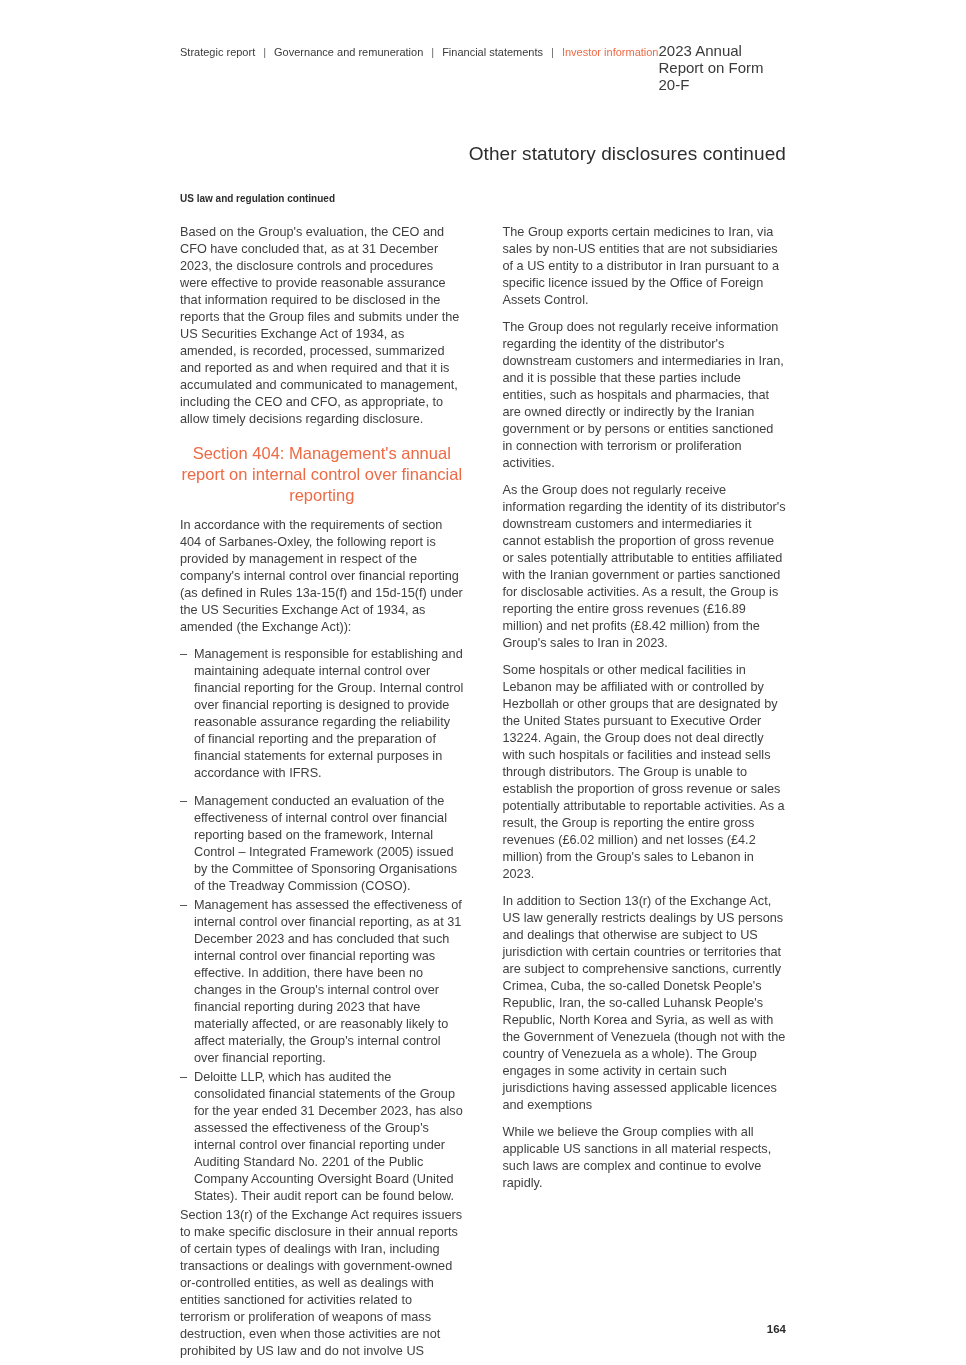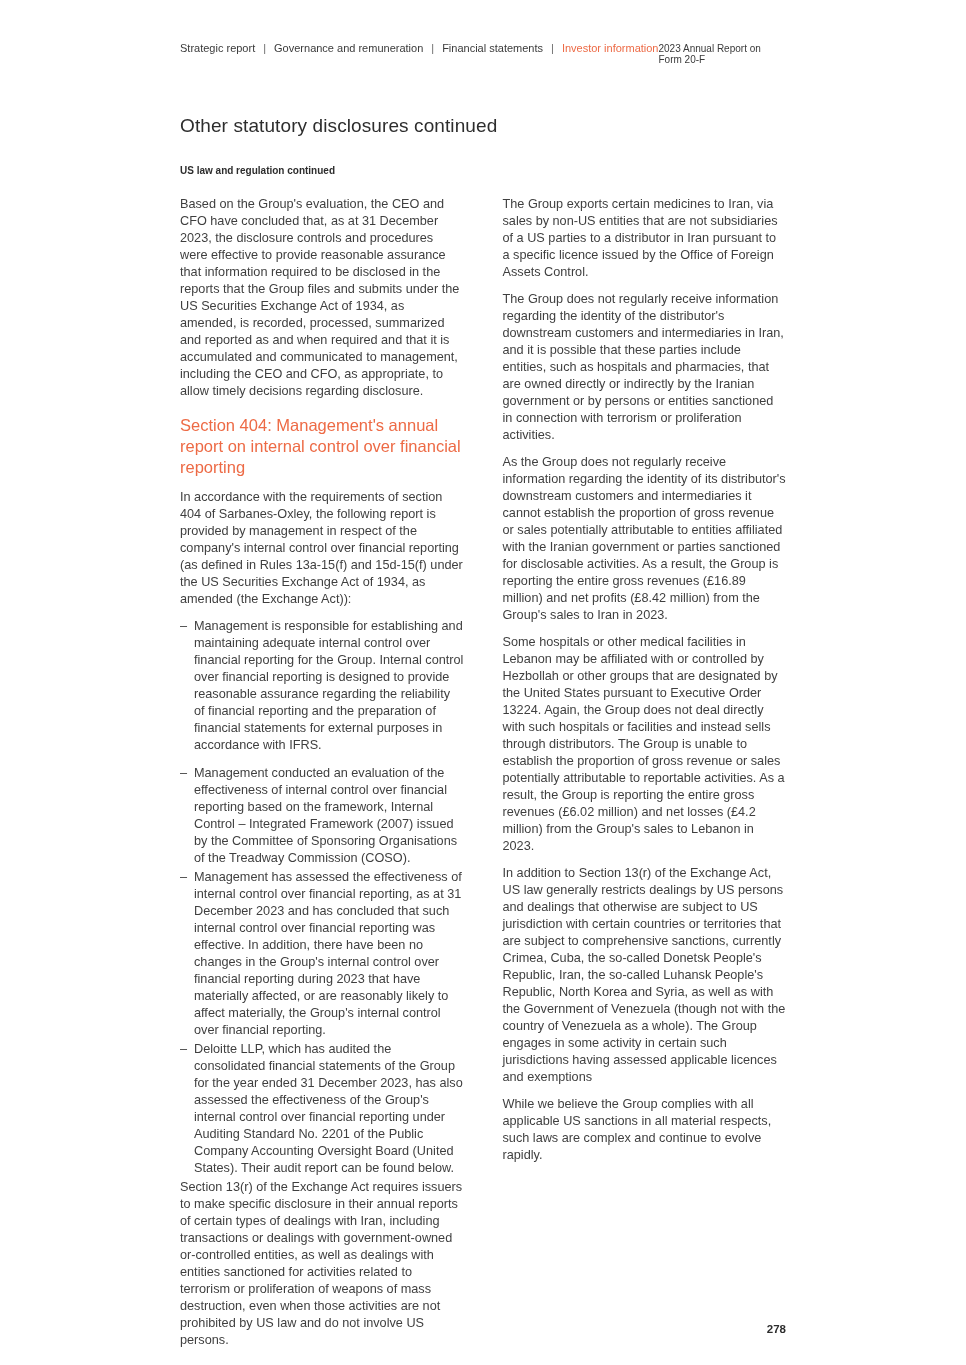"2023 Annual Report on Form" .report-title { font-size: 10px -> 15px }
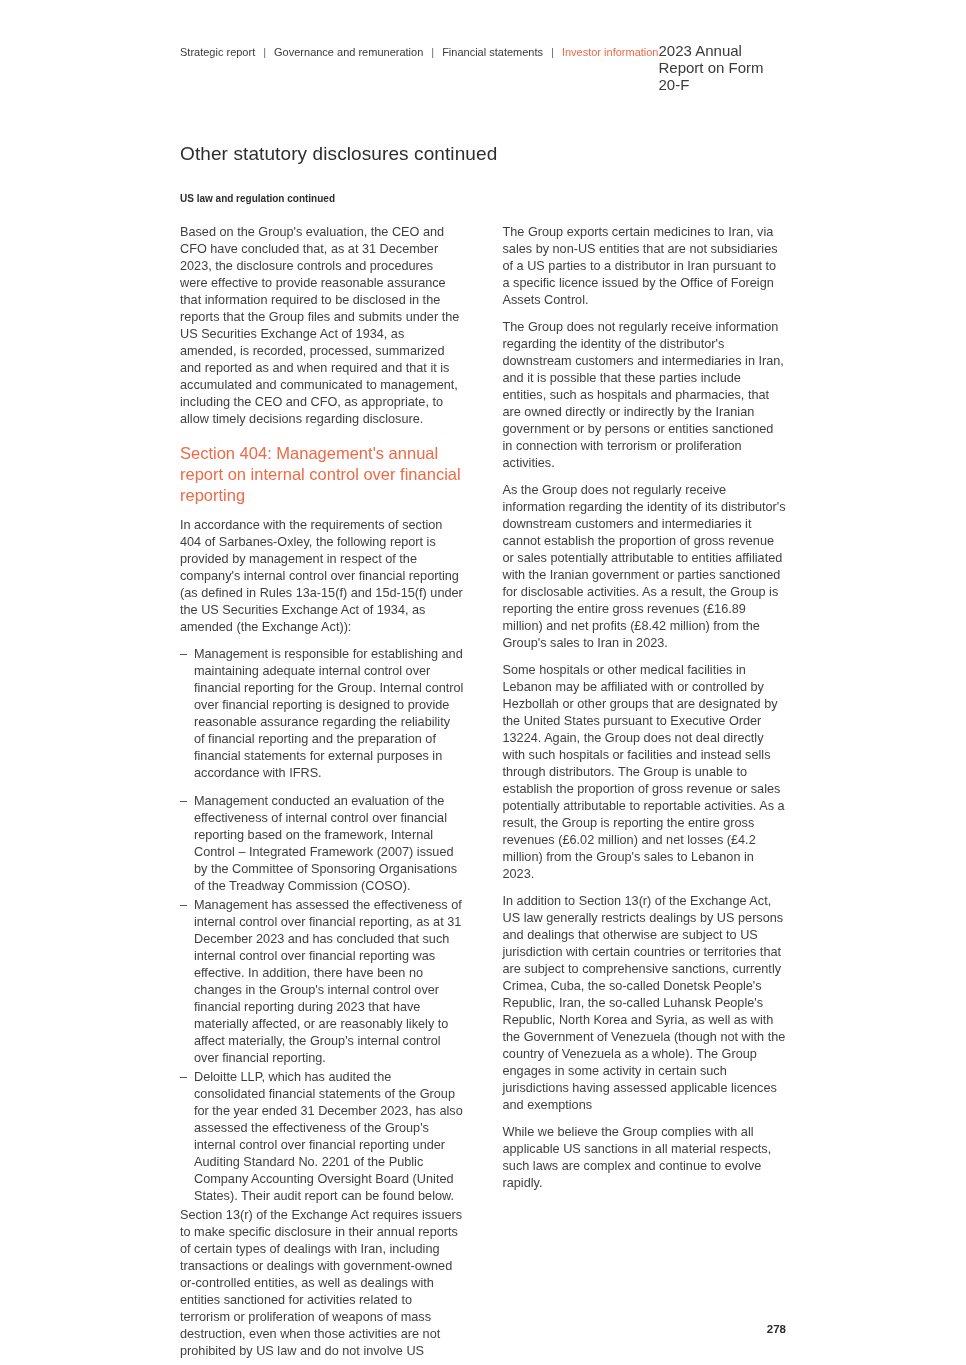"Other statutory disclosures continued" h1.page-title { text-align: none -> right }
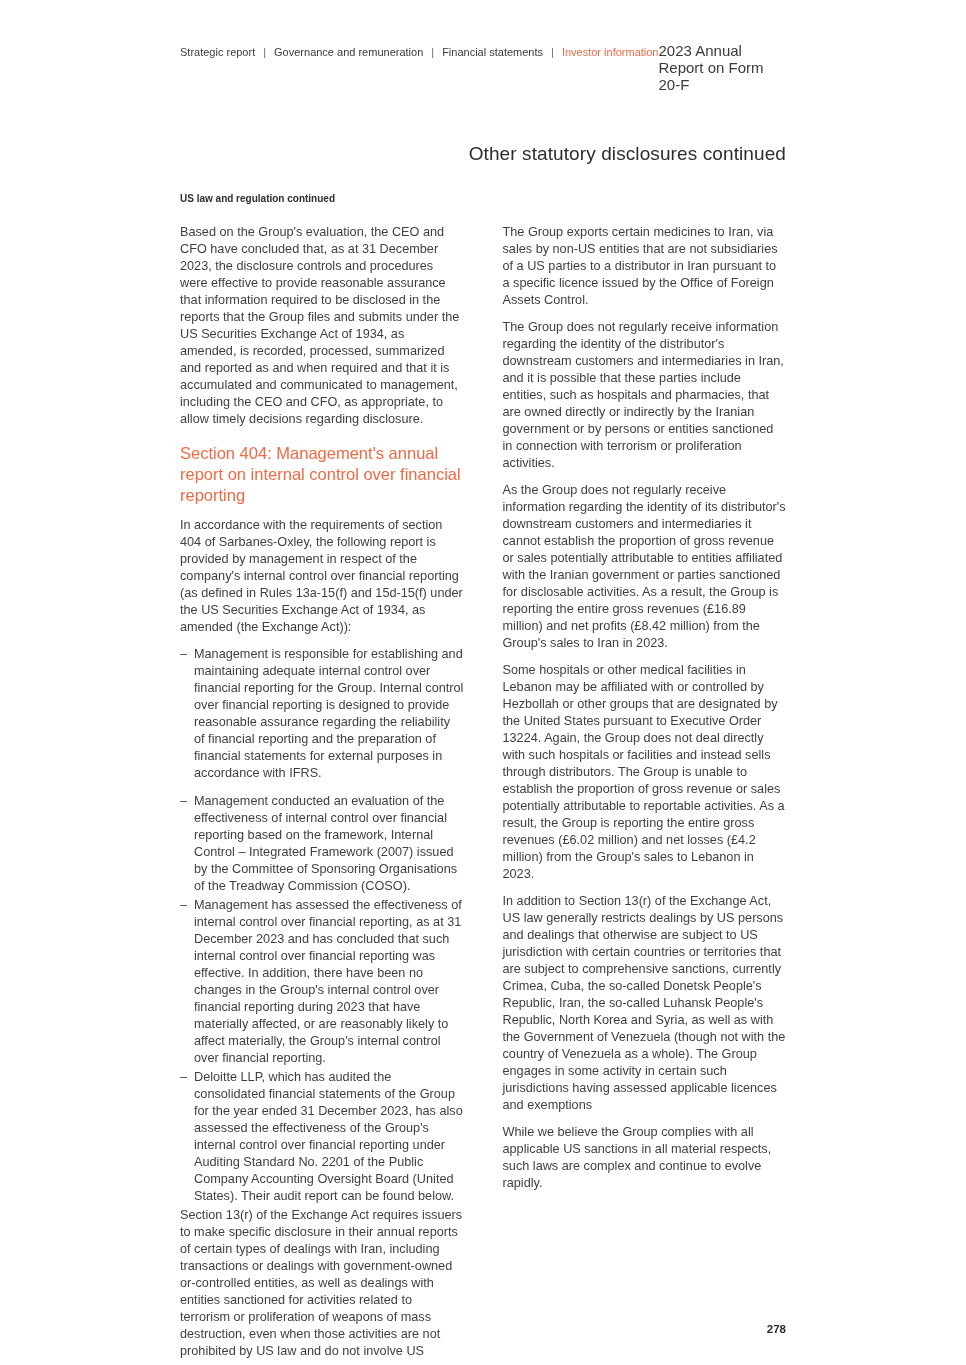"The Group exports certain medicines" p { text: parties -> entity }
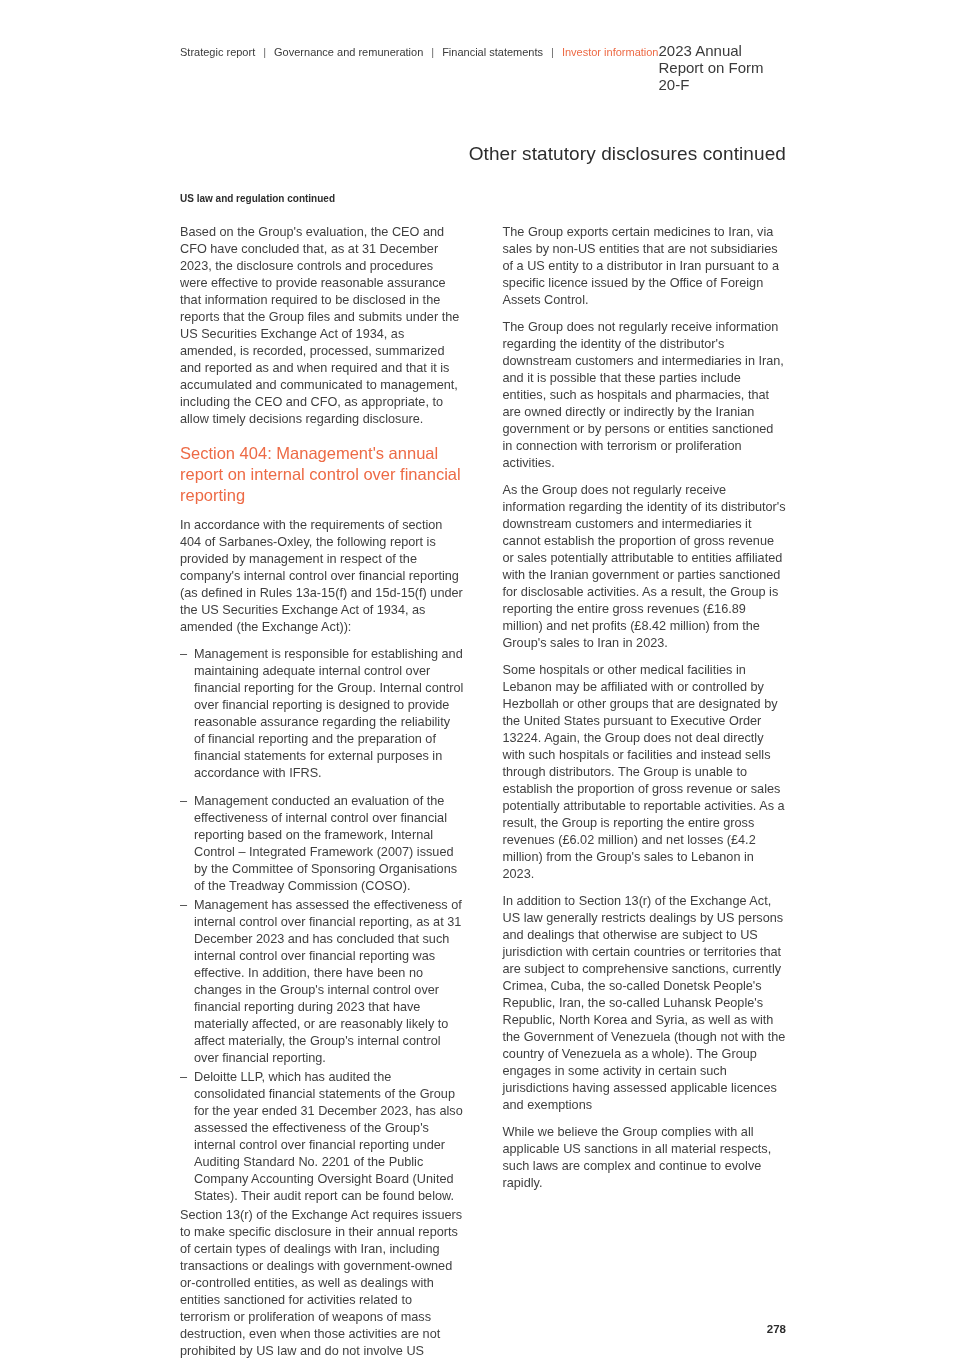"Section 404: Management's annual report" h3.section-heading { text-align: none -> center }
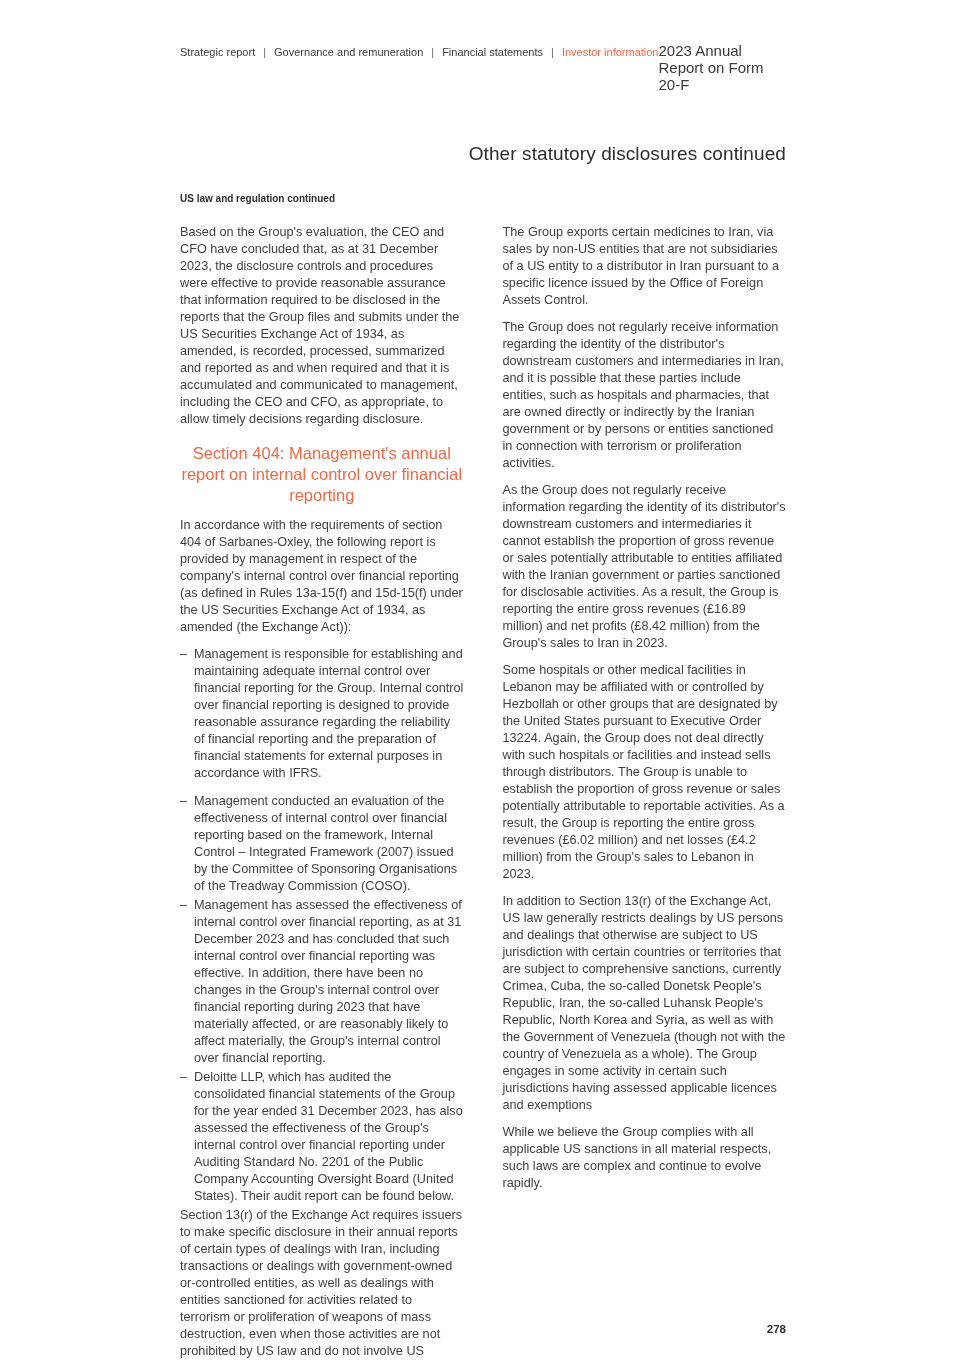"Management conducted an evaluation of" span { text: 2007 -> 2005 }
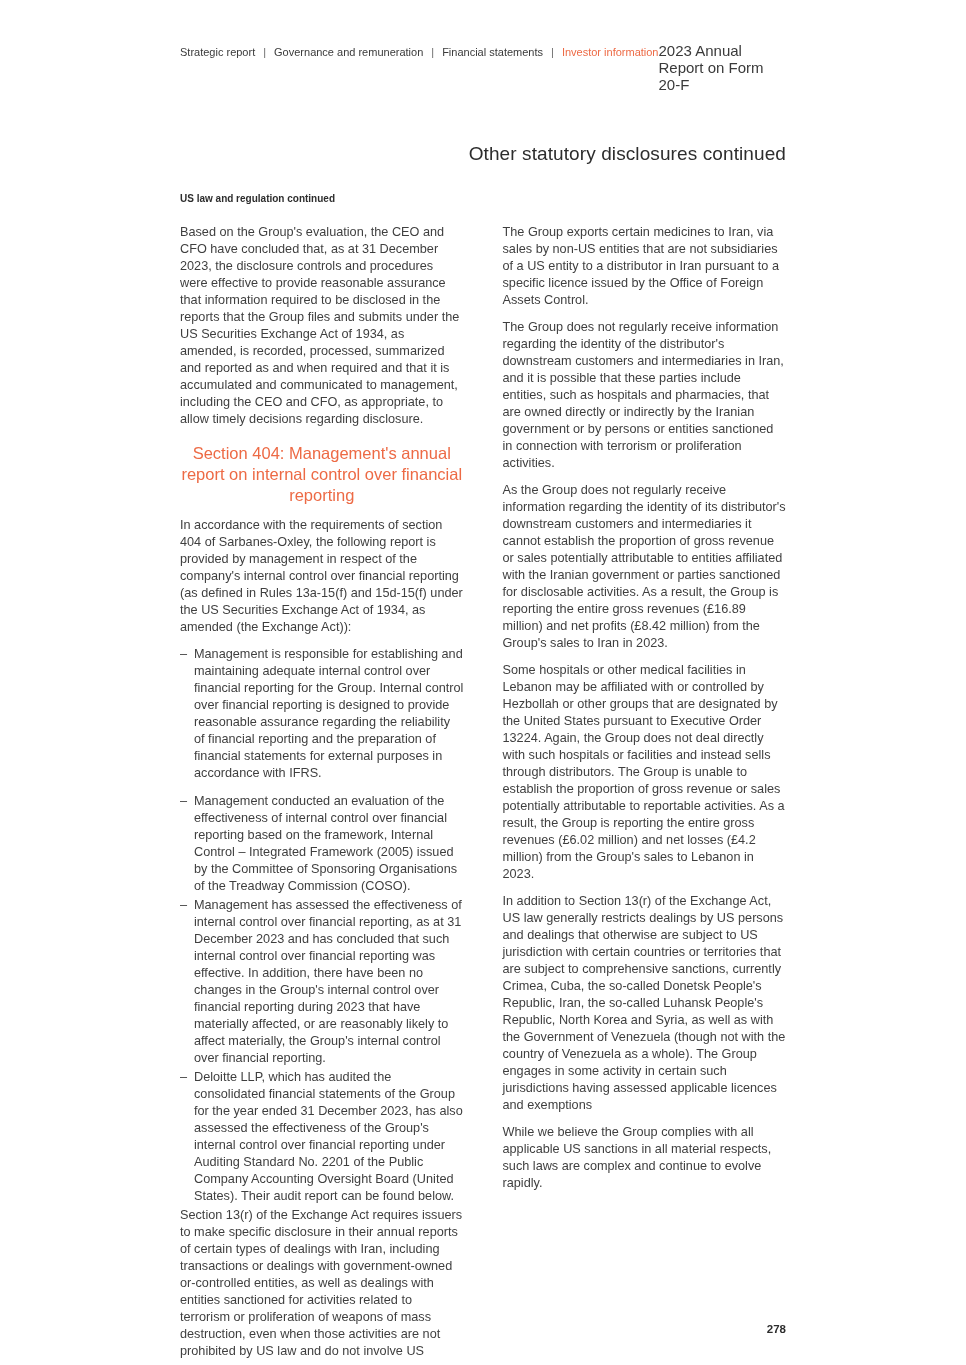"278" span { text: 278 -> 164 }
